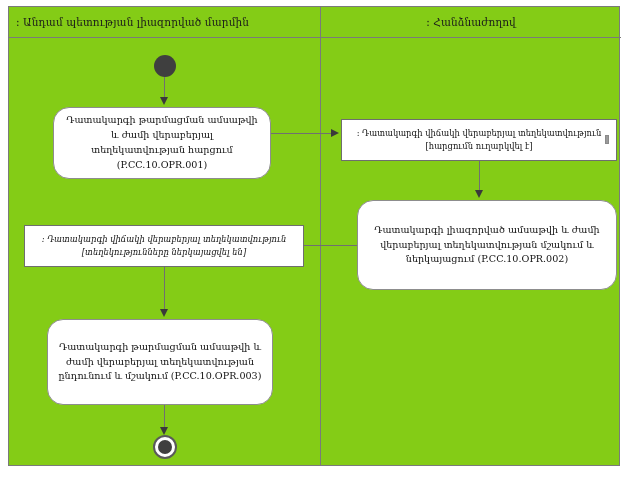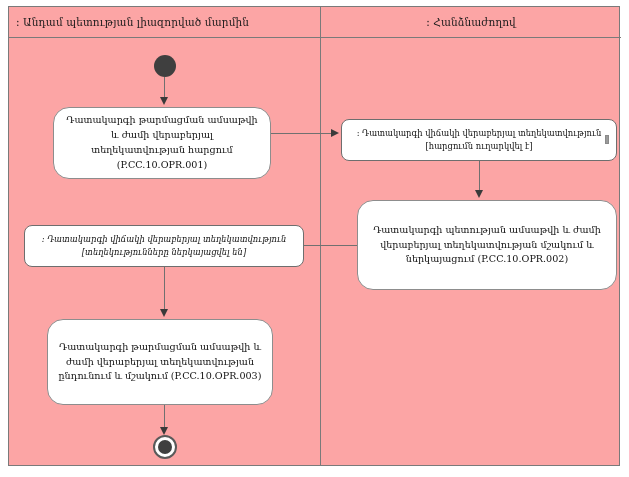": Անդամ պետության լիազորված մարմին" .frame { background: #fca5a5 -> #84cc16 }
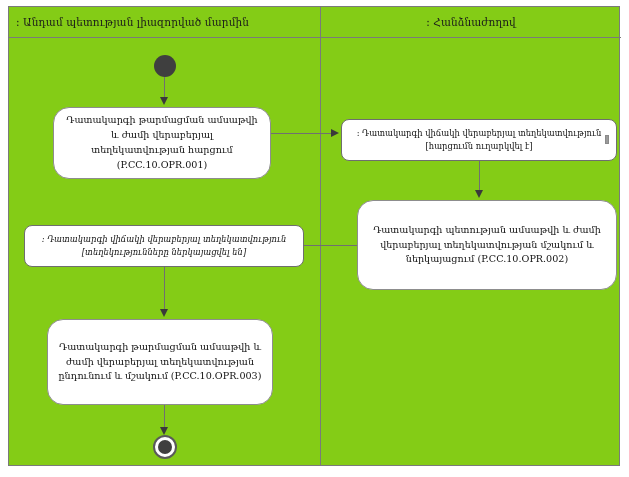": Դատակարգի վիճակի վերաբերյալ" .objnode { border-radius: 8px -> 0 }
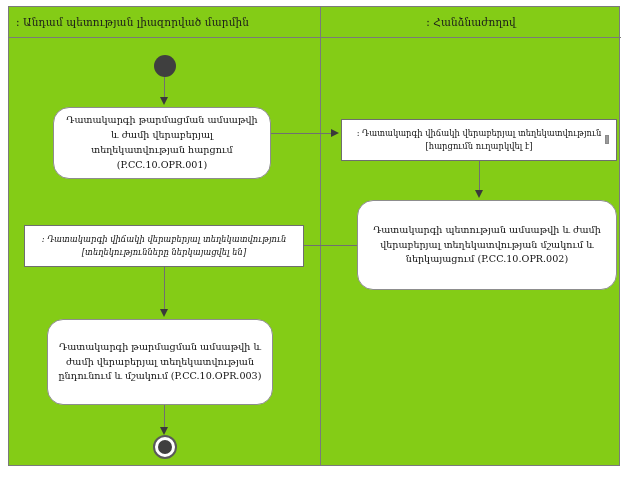"Դատակարգի պետության ամսաթվի և ժամի" span { text: պետության -> լիազորված }
